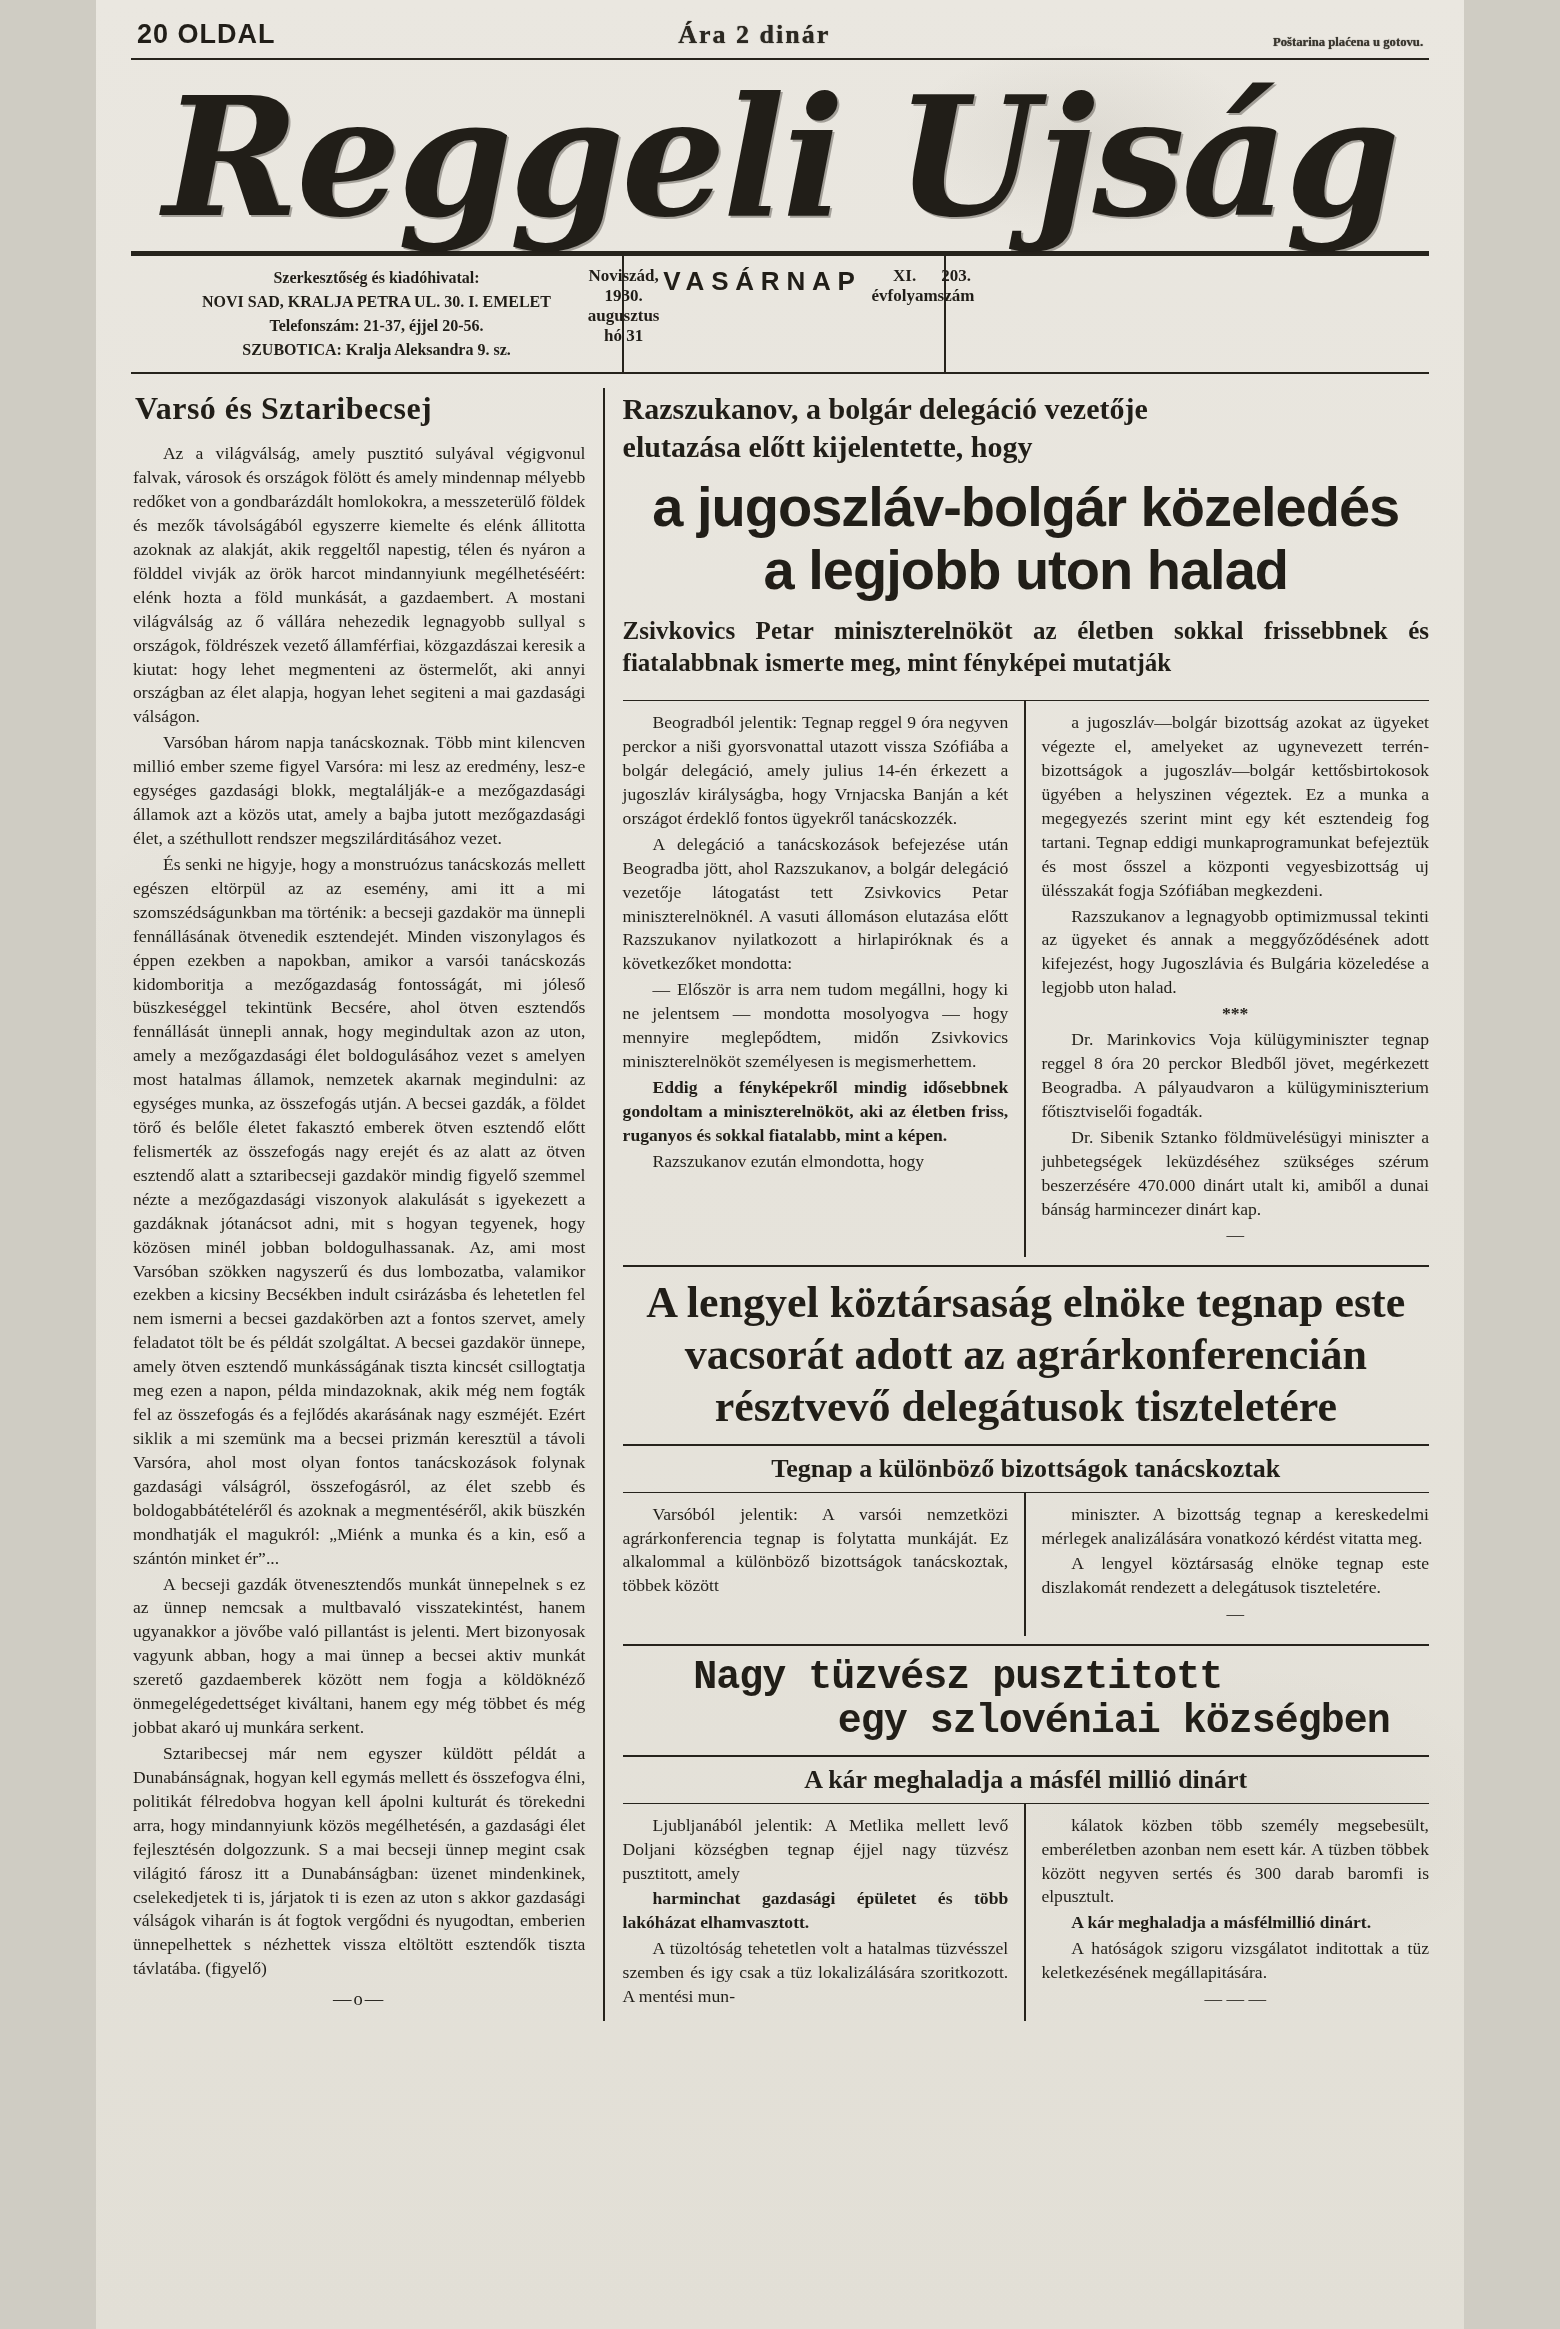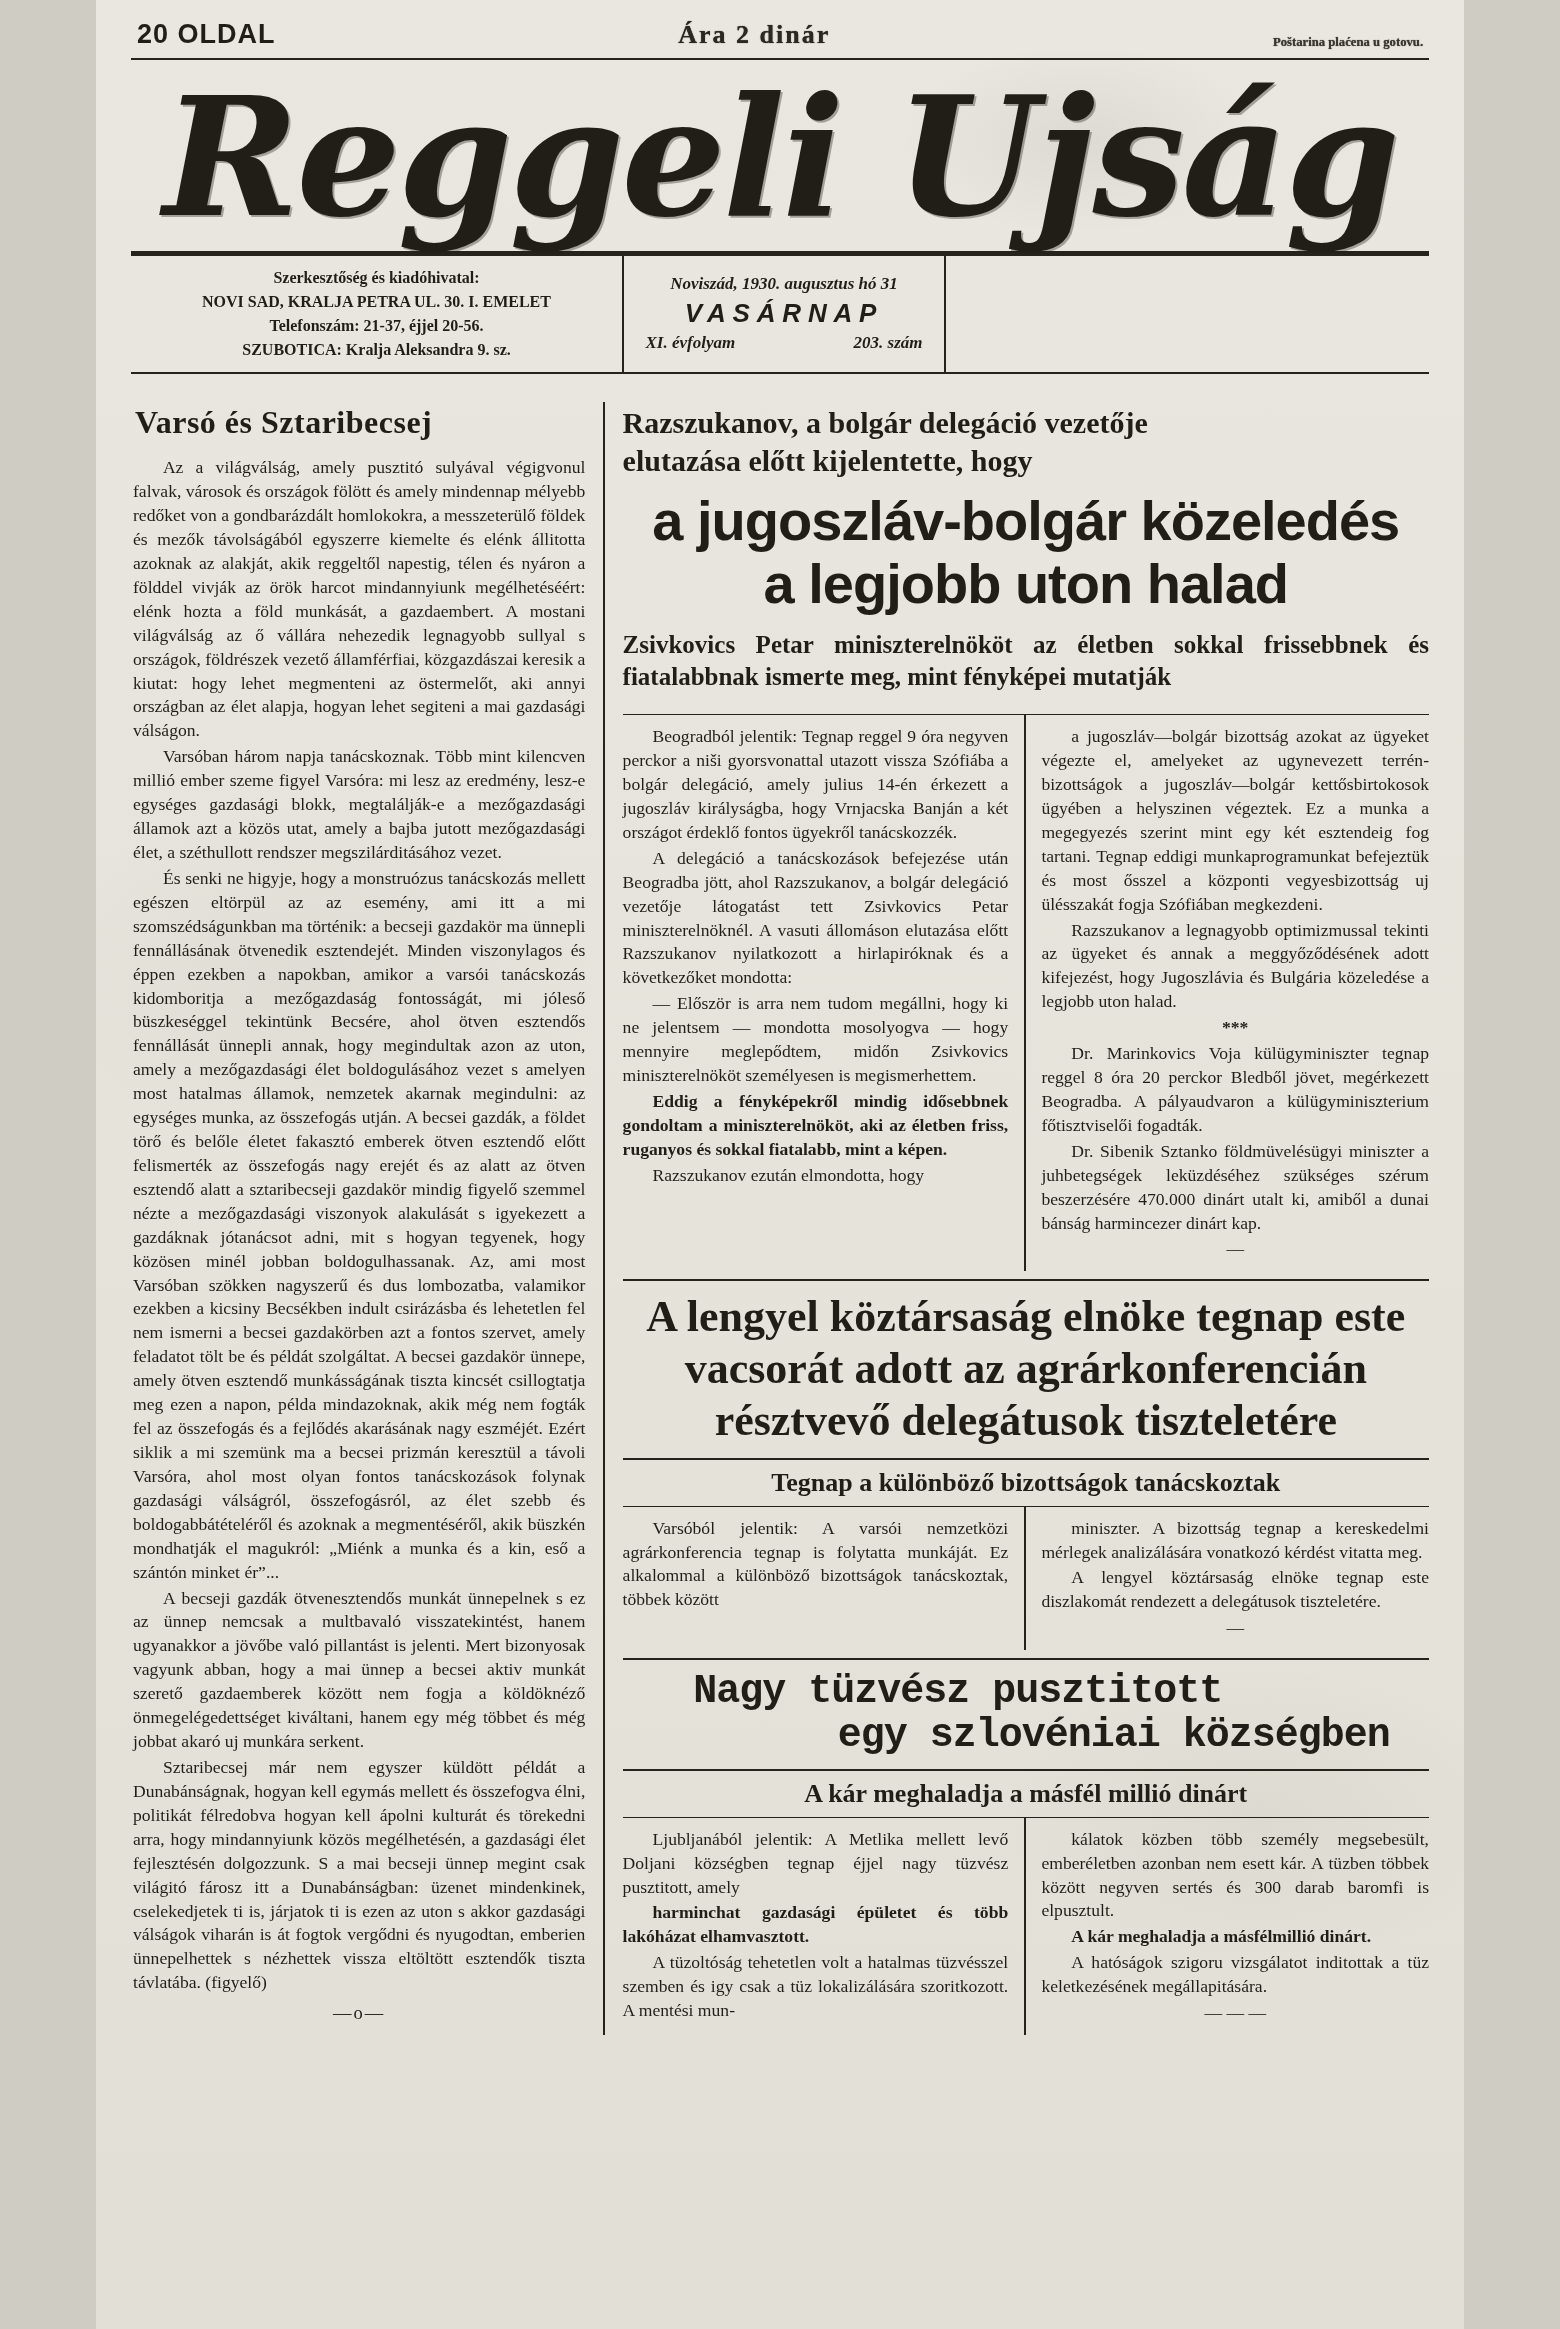"Noviszád, 1930. augusztus hó 31" .cell.datebox { flex-direction: column -> row; font-style: italic -> none }
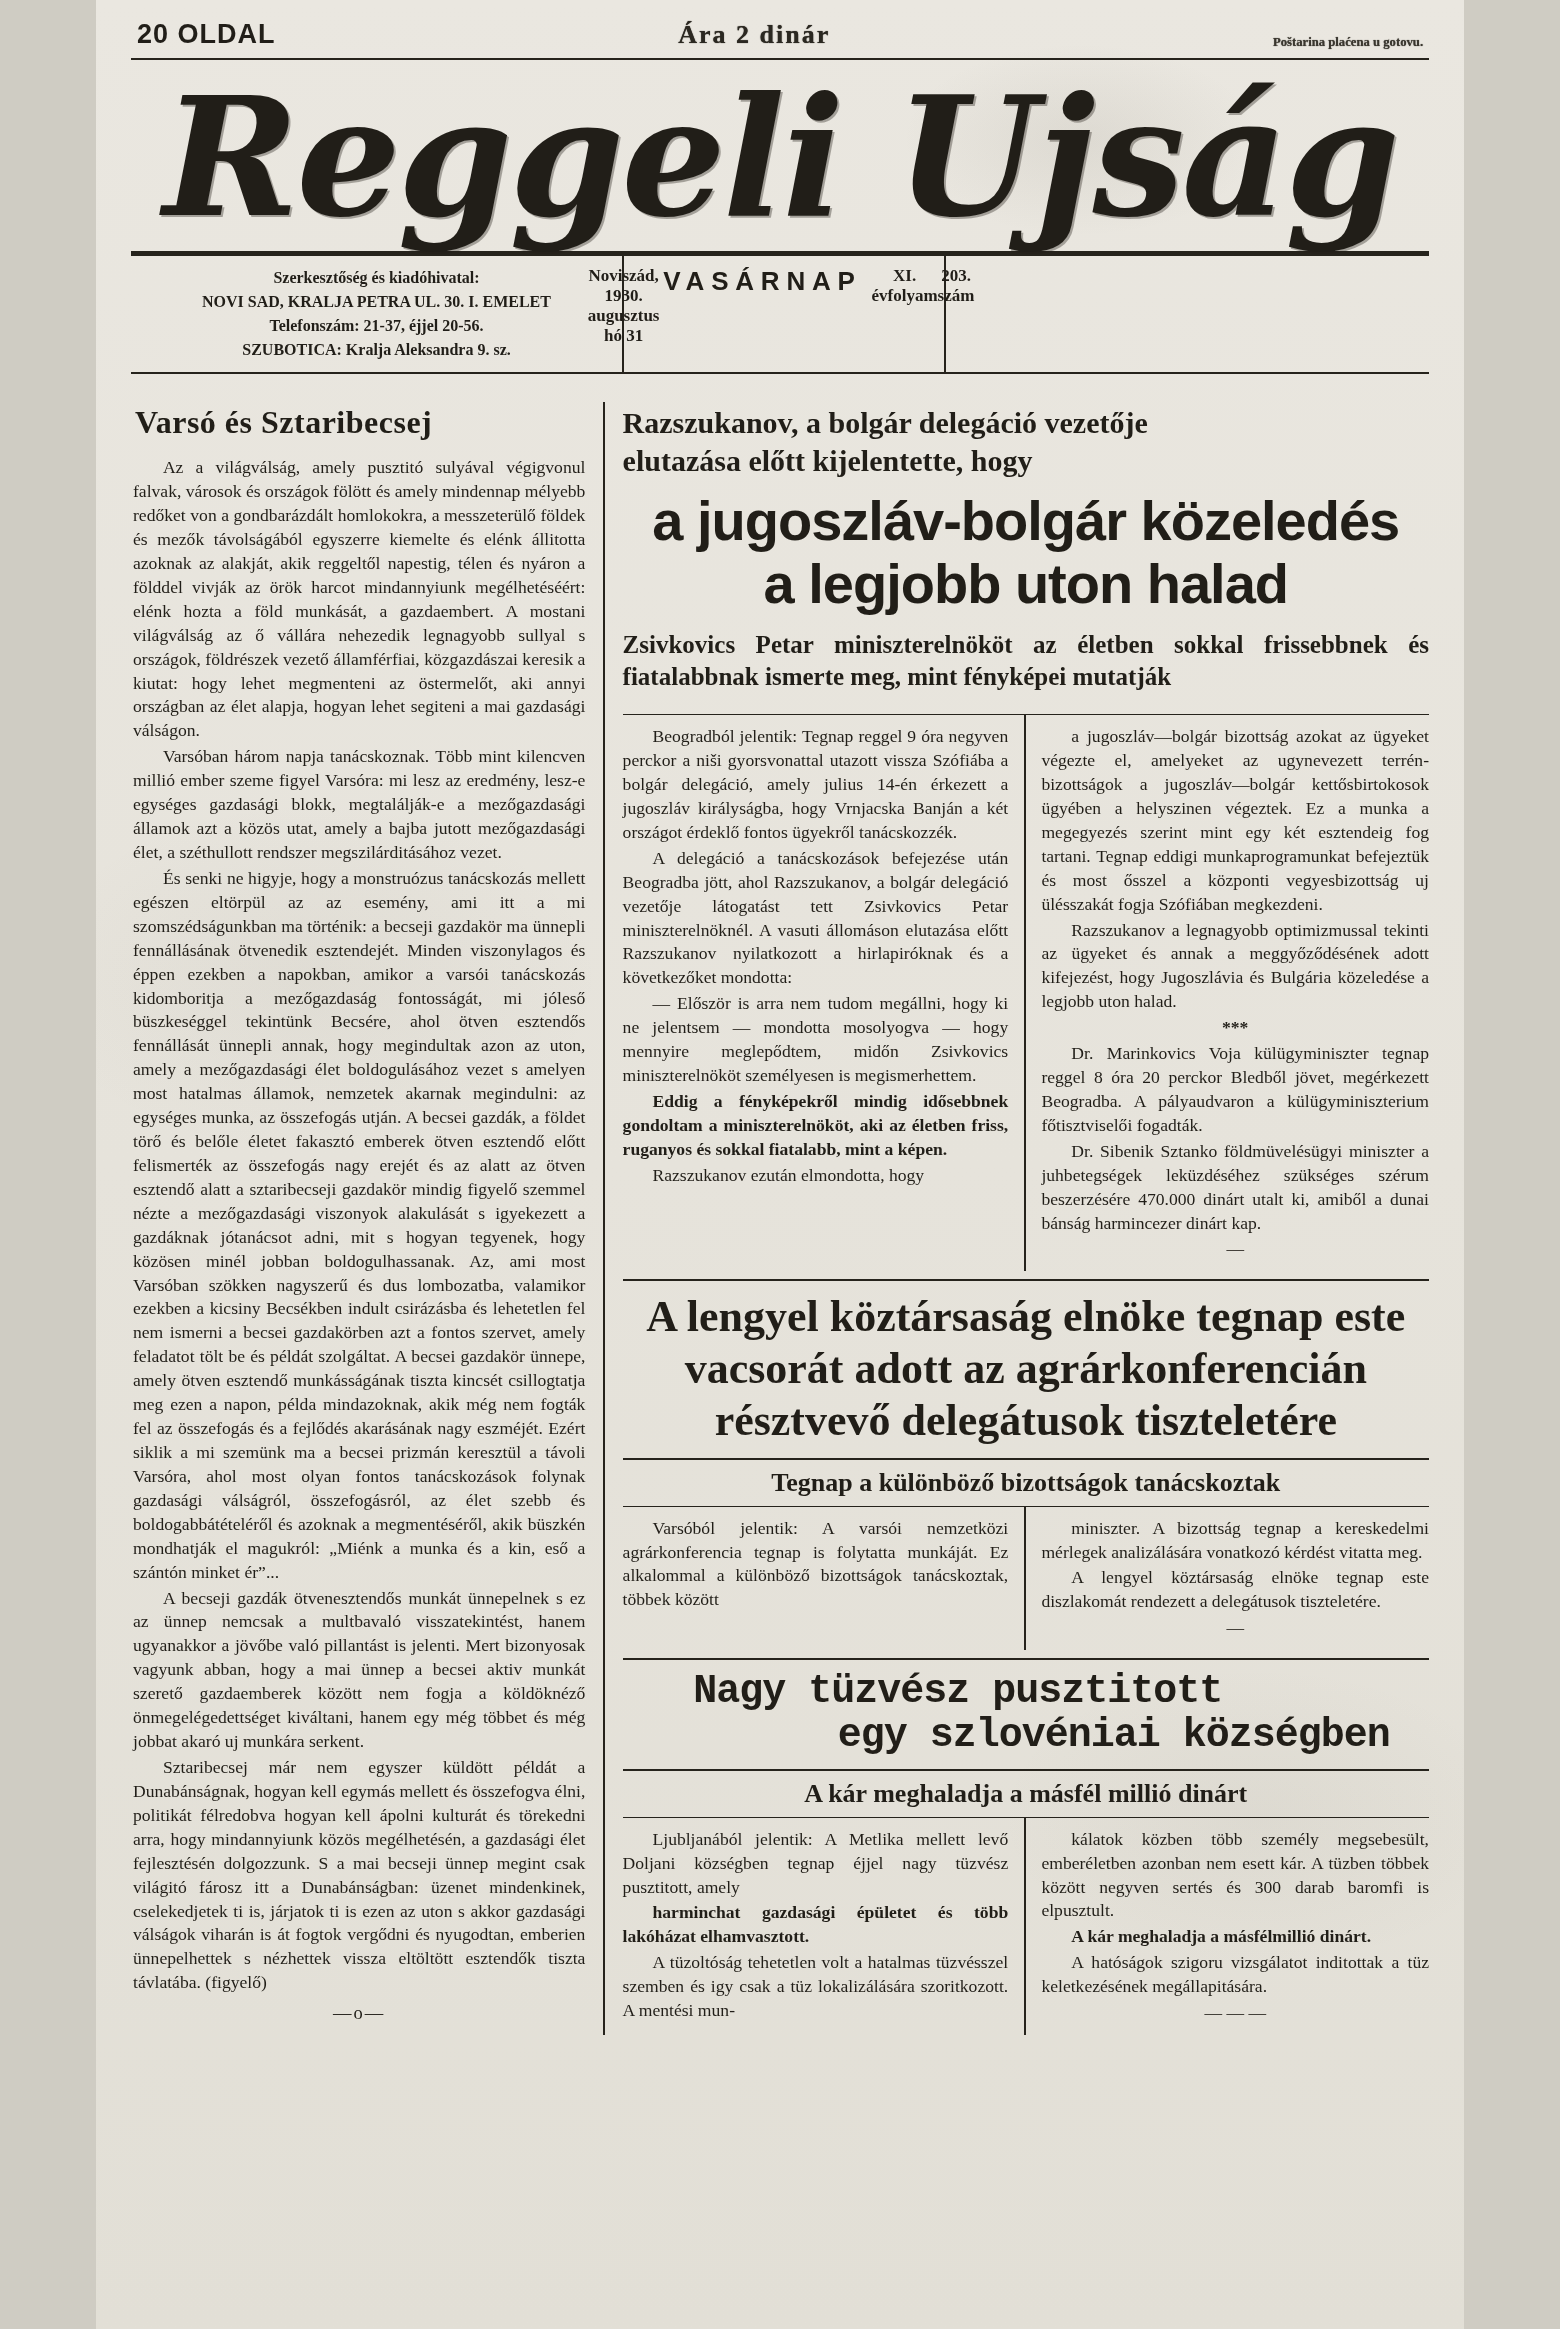"Varsó és Sztaribecsej" .main { padding-top: 28px -> 14px }
